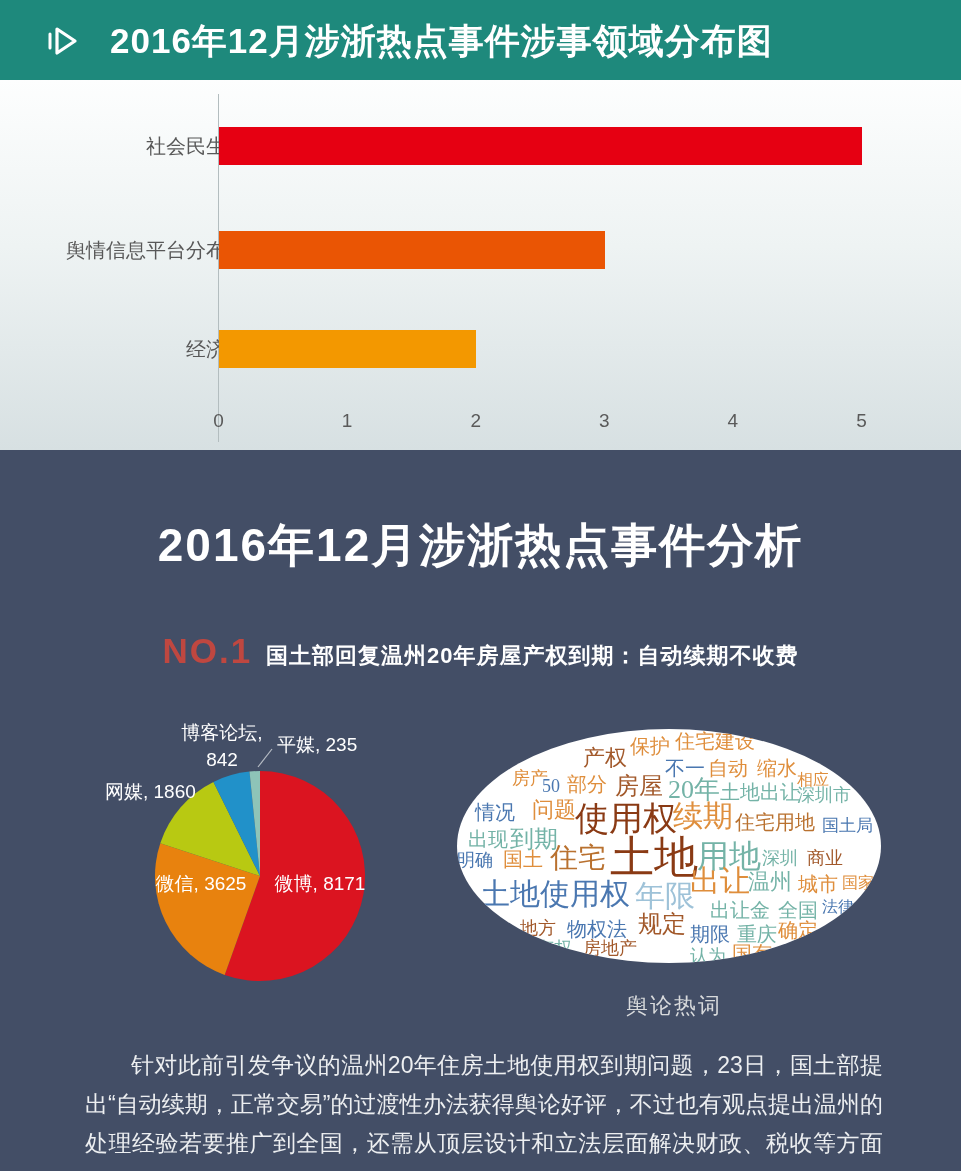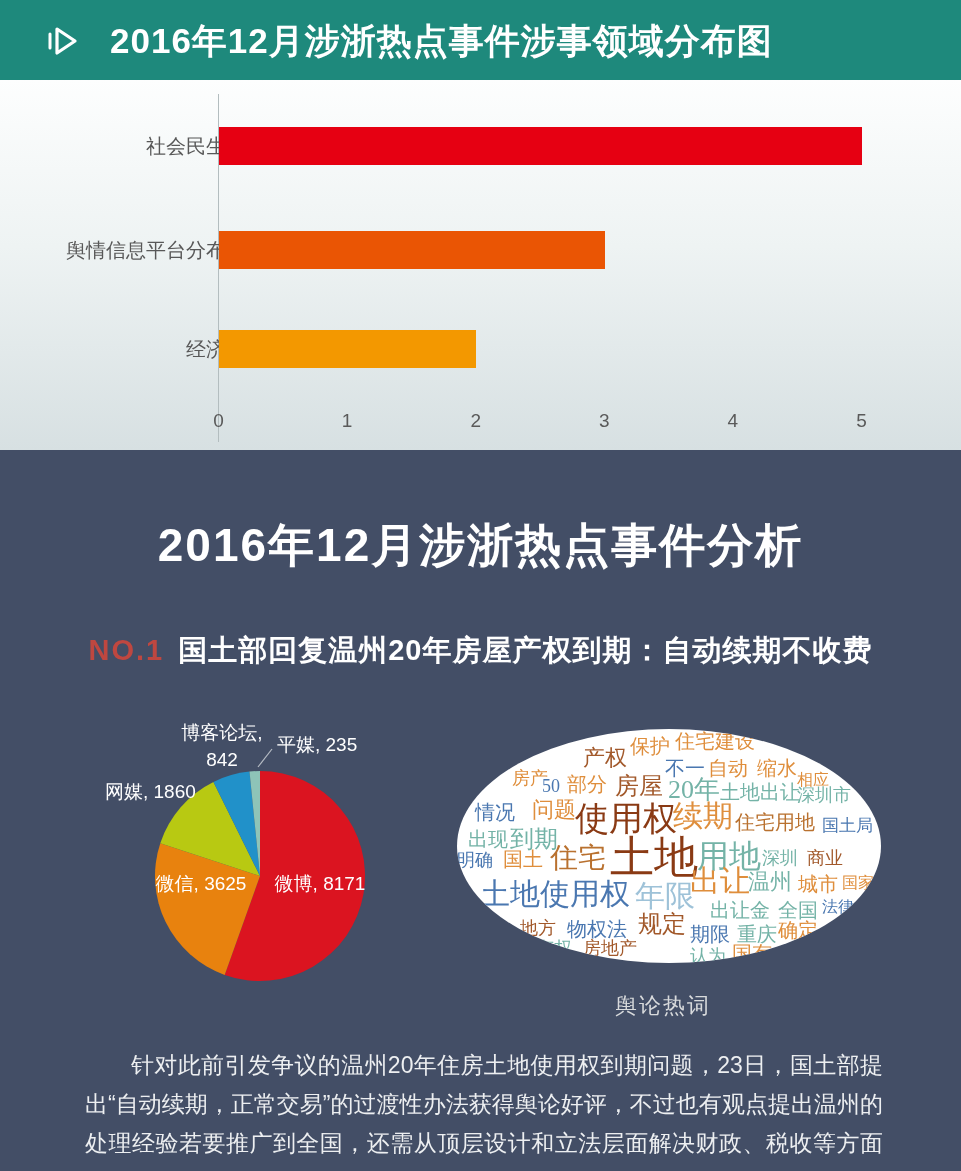"NO.1" .no1-badge { font-size: 29px -> 35px }
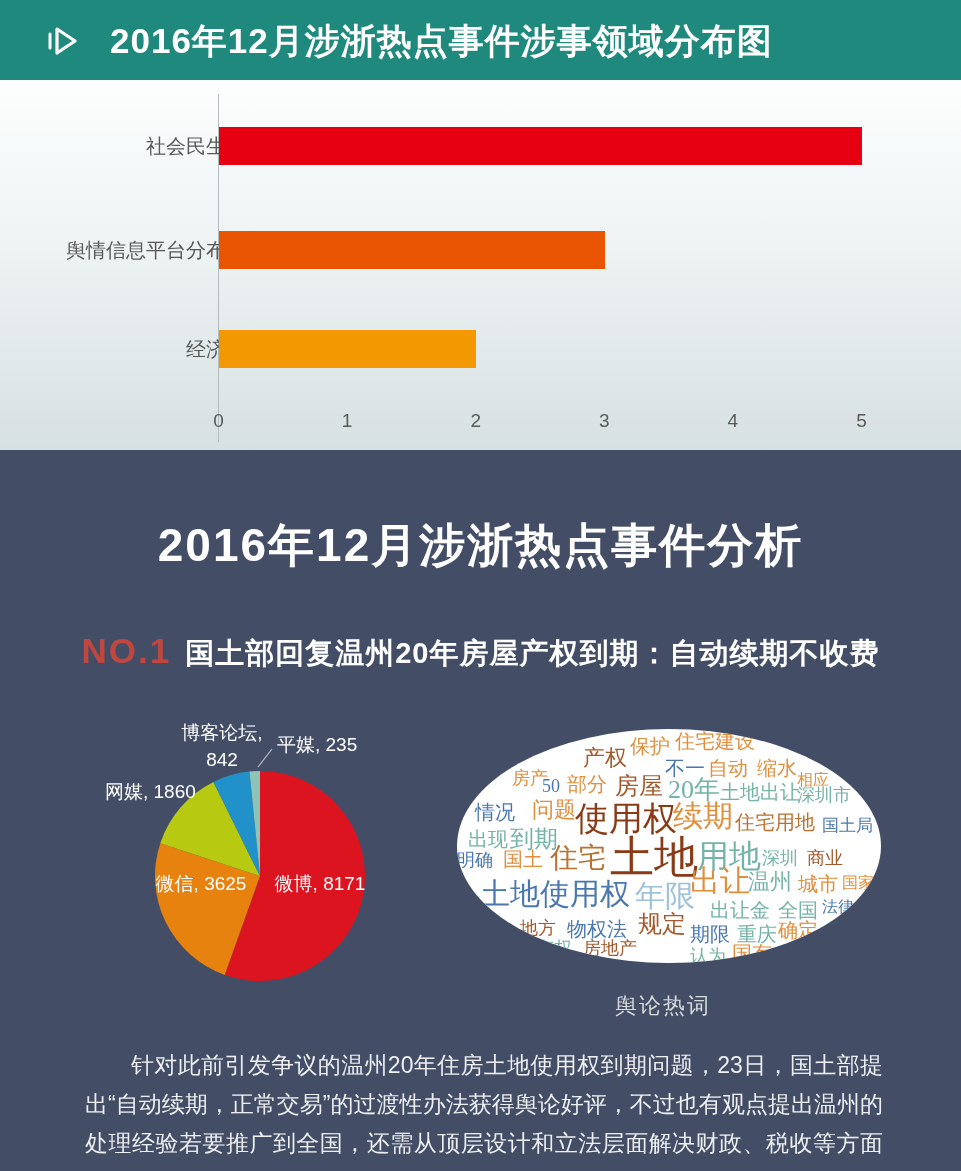"国土部回复温州20年房屋产权到期：自动续期不收费" .no1-title { font-size: 29px -> 22px }
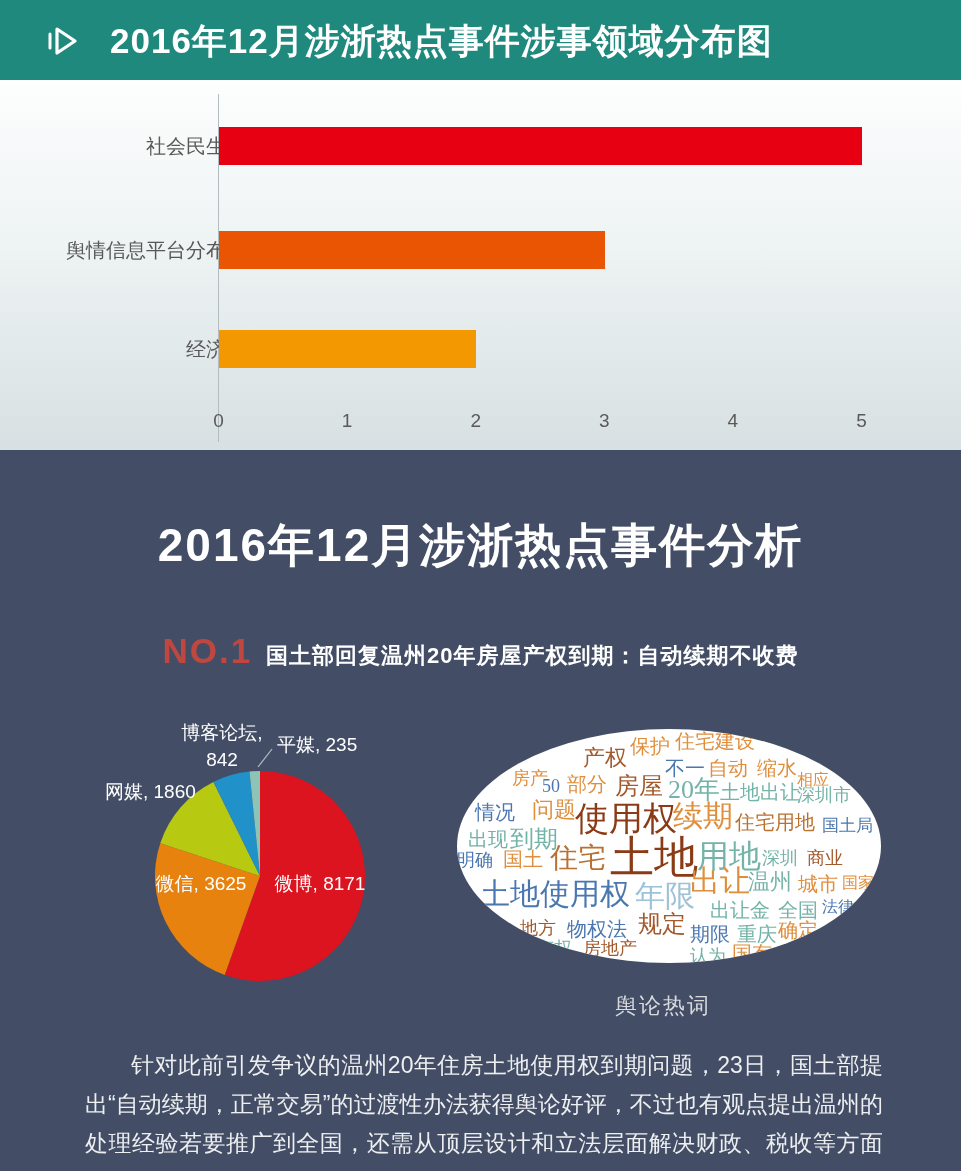"舆论热词" .caption-cloud { left: 493px -> 504px }
